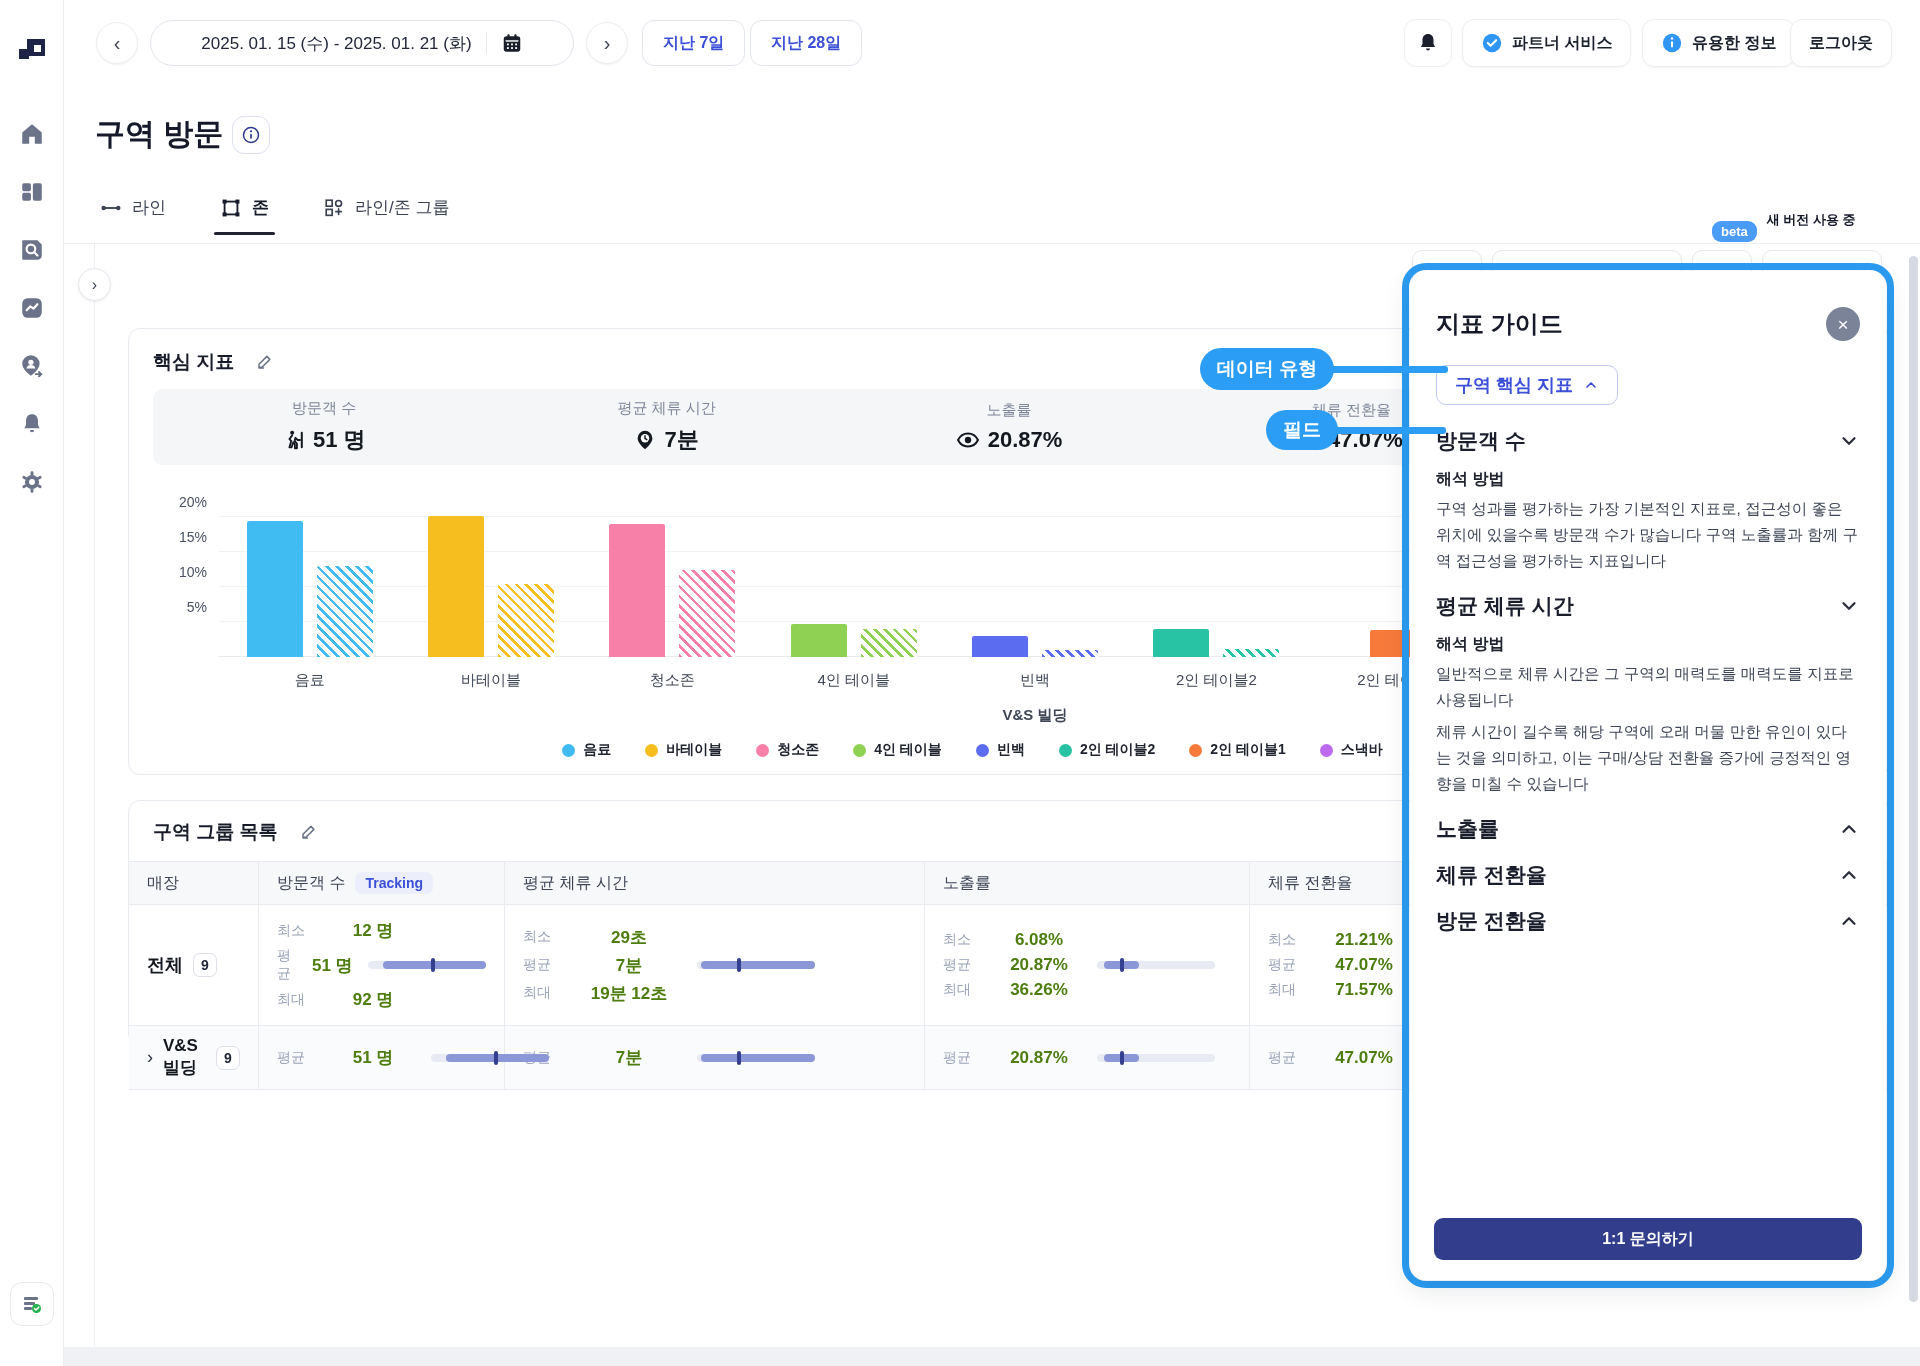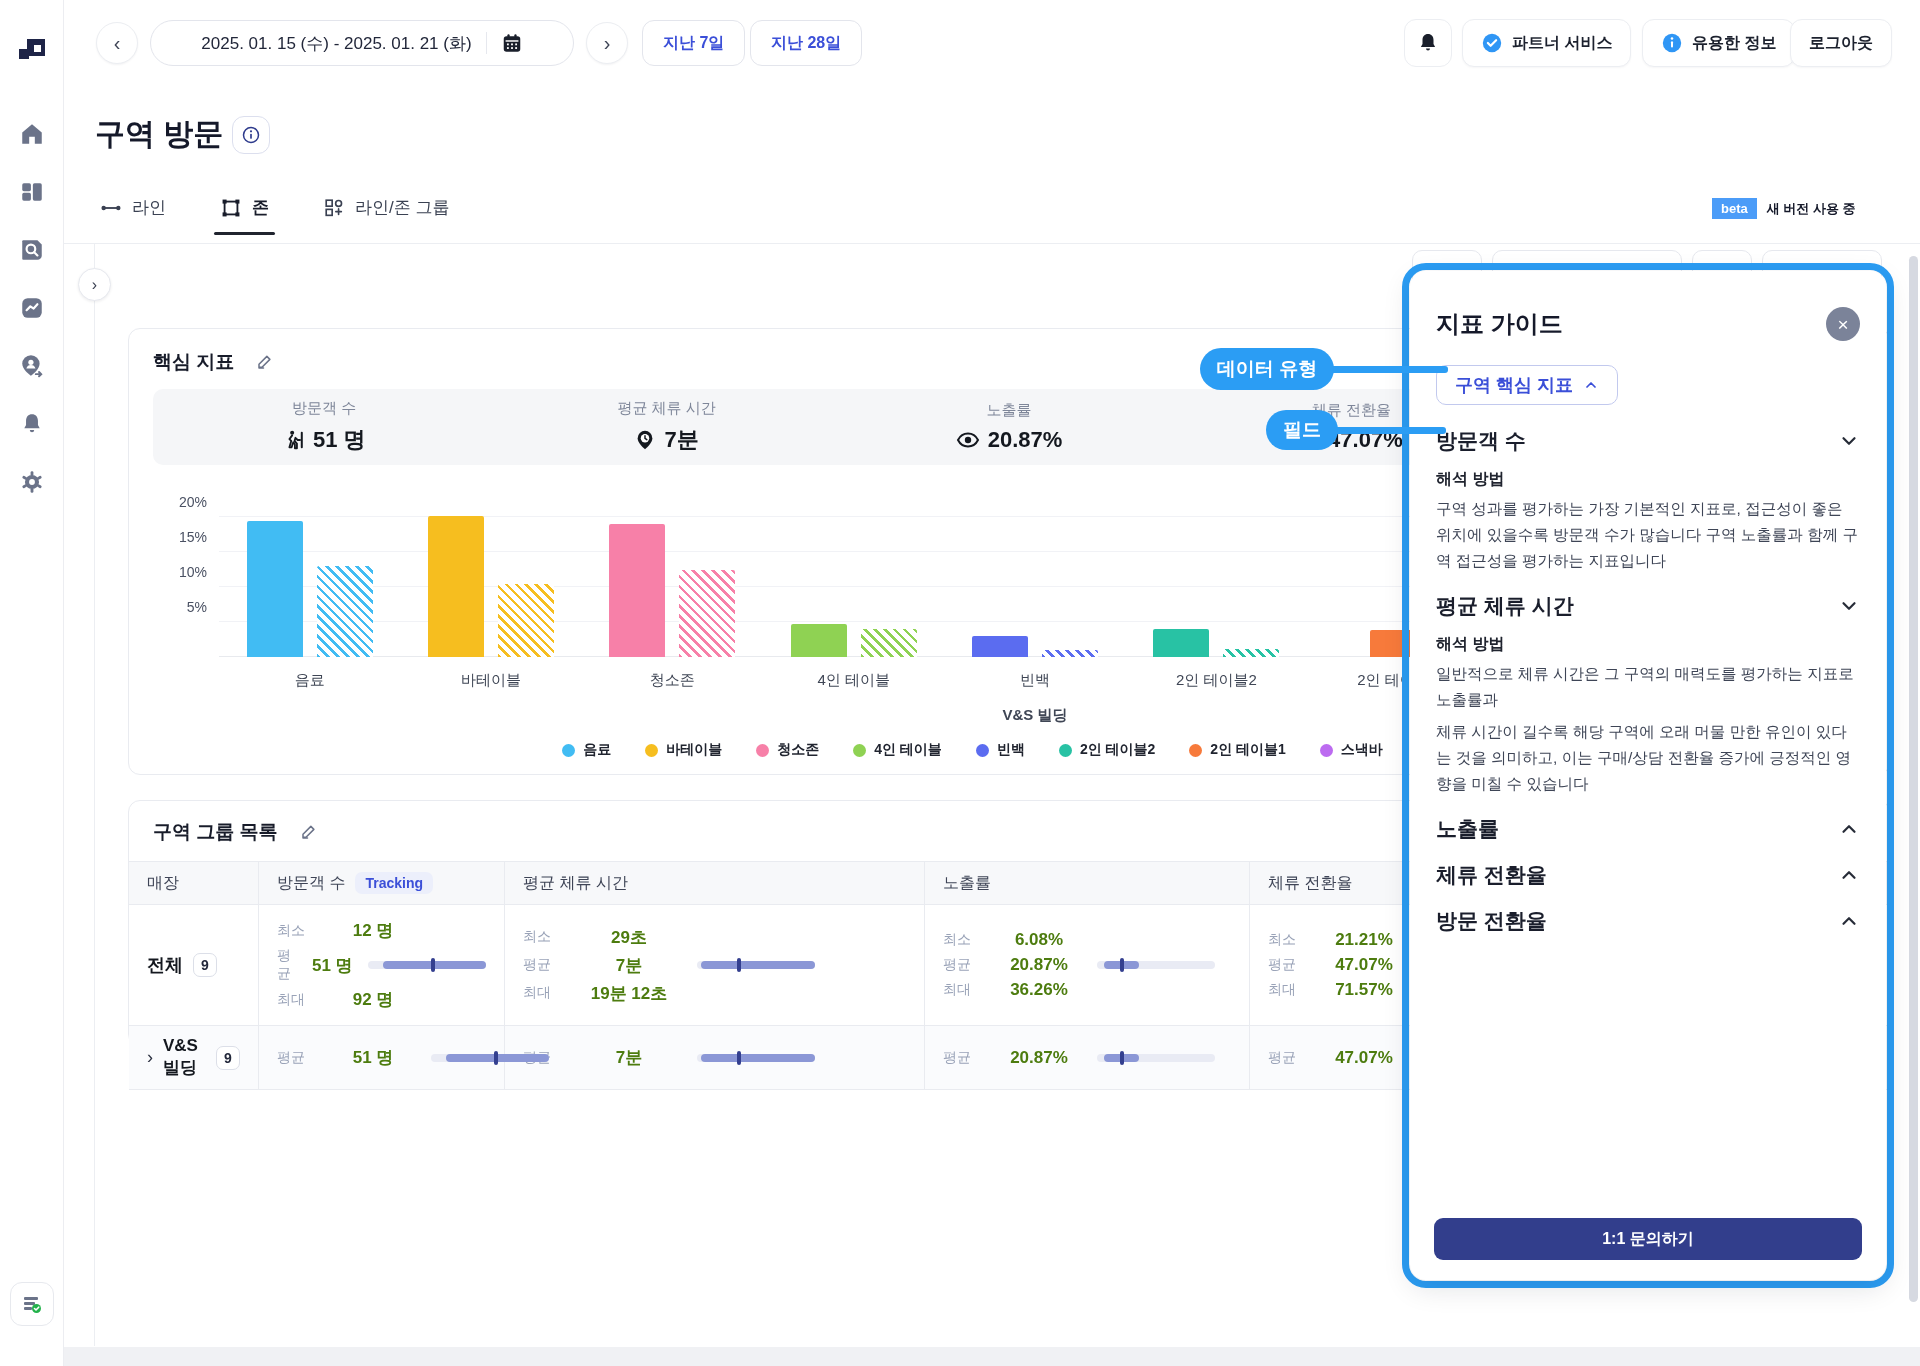"beta" .beta-pill { border-radius: 0 -> 9px; margin-top: none -> 23px }
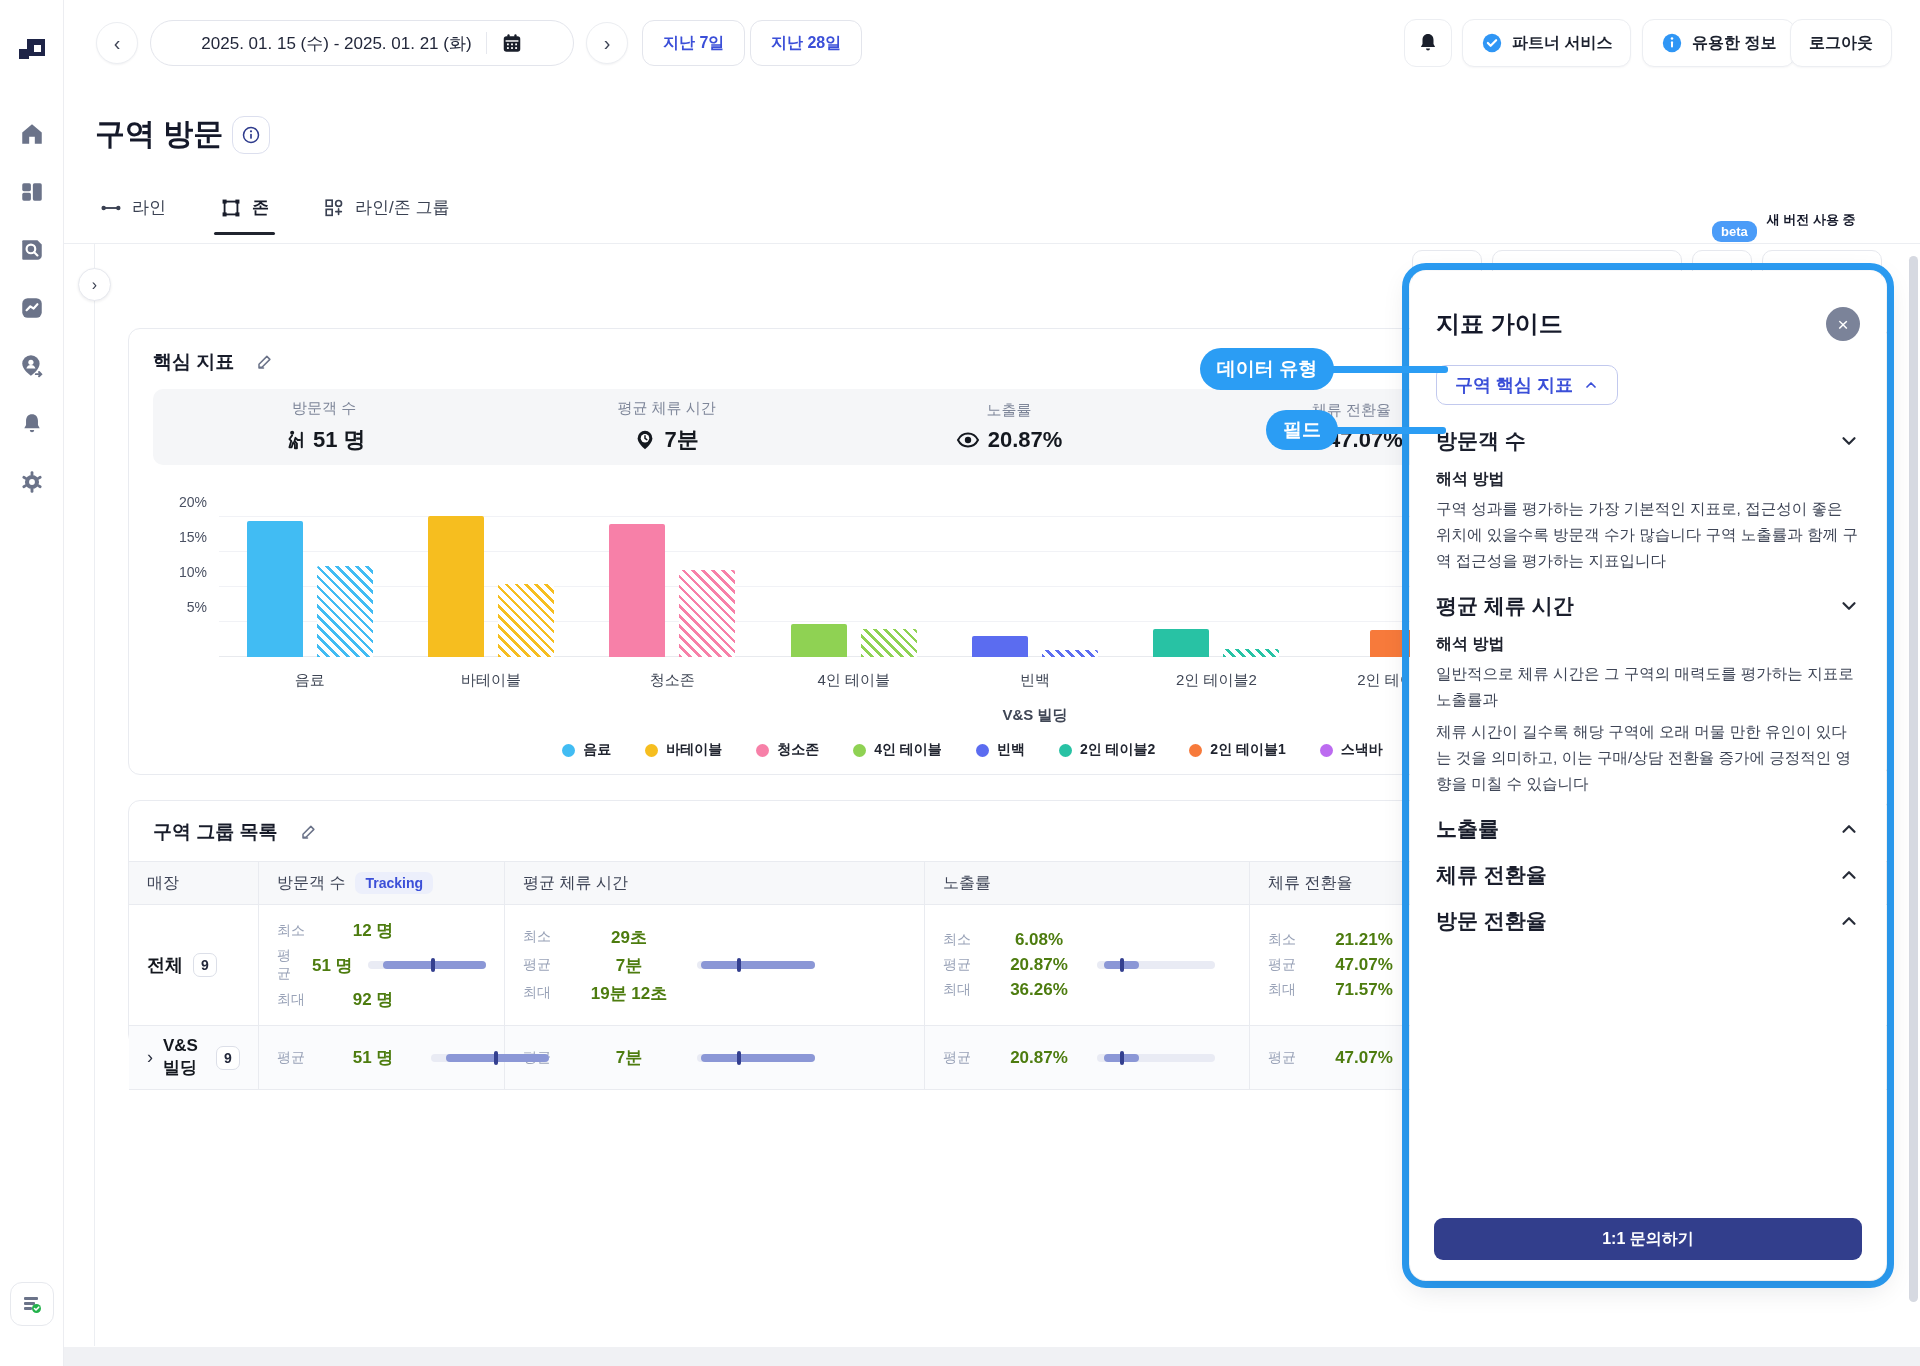"일반적으로 체류 시간은 그 구역의" p.pbody { text: 평가하는 지표로 노출률과 -> 매력도를 지표로 사용됩니다 }
